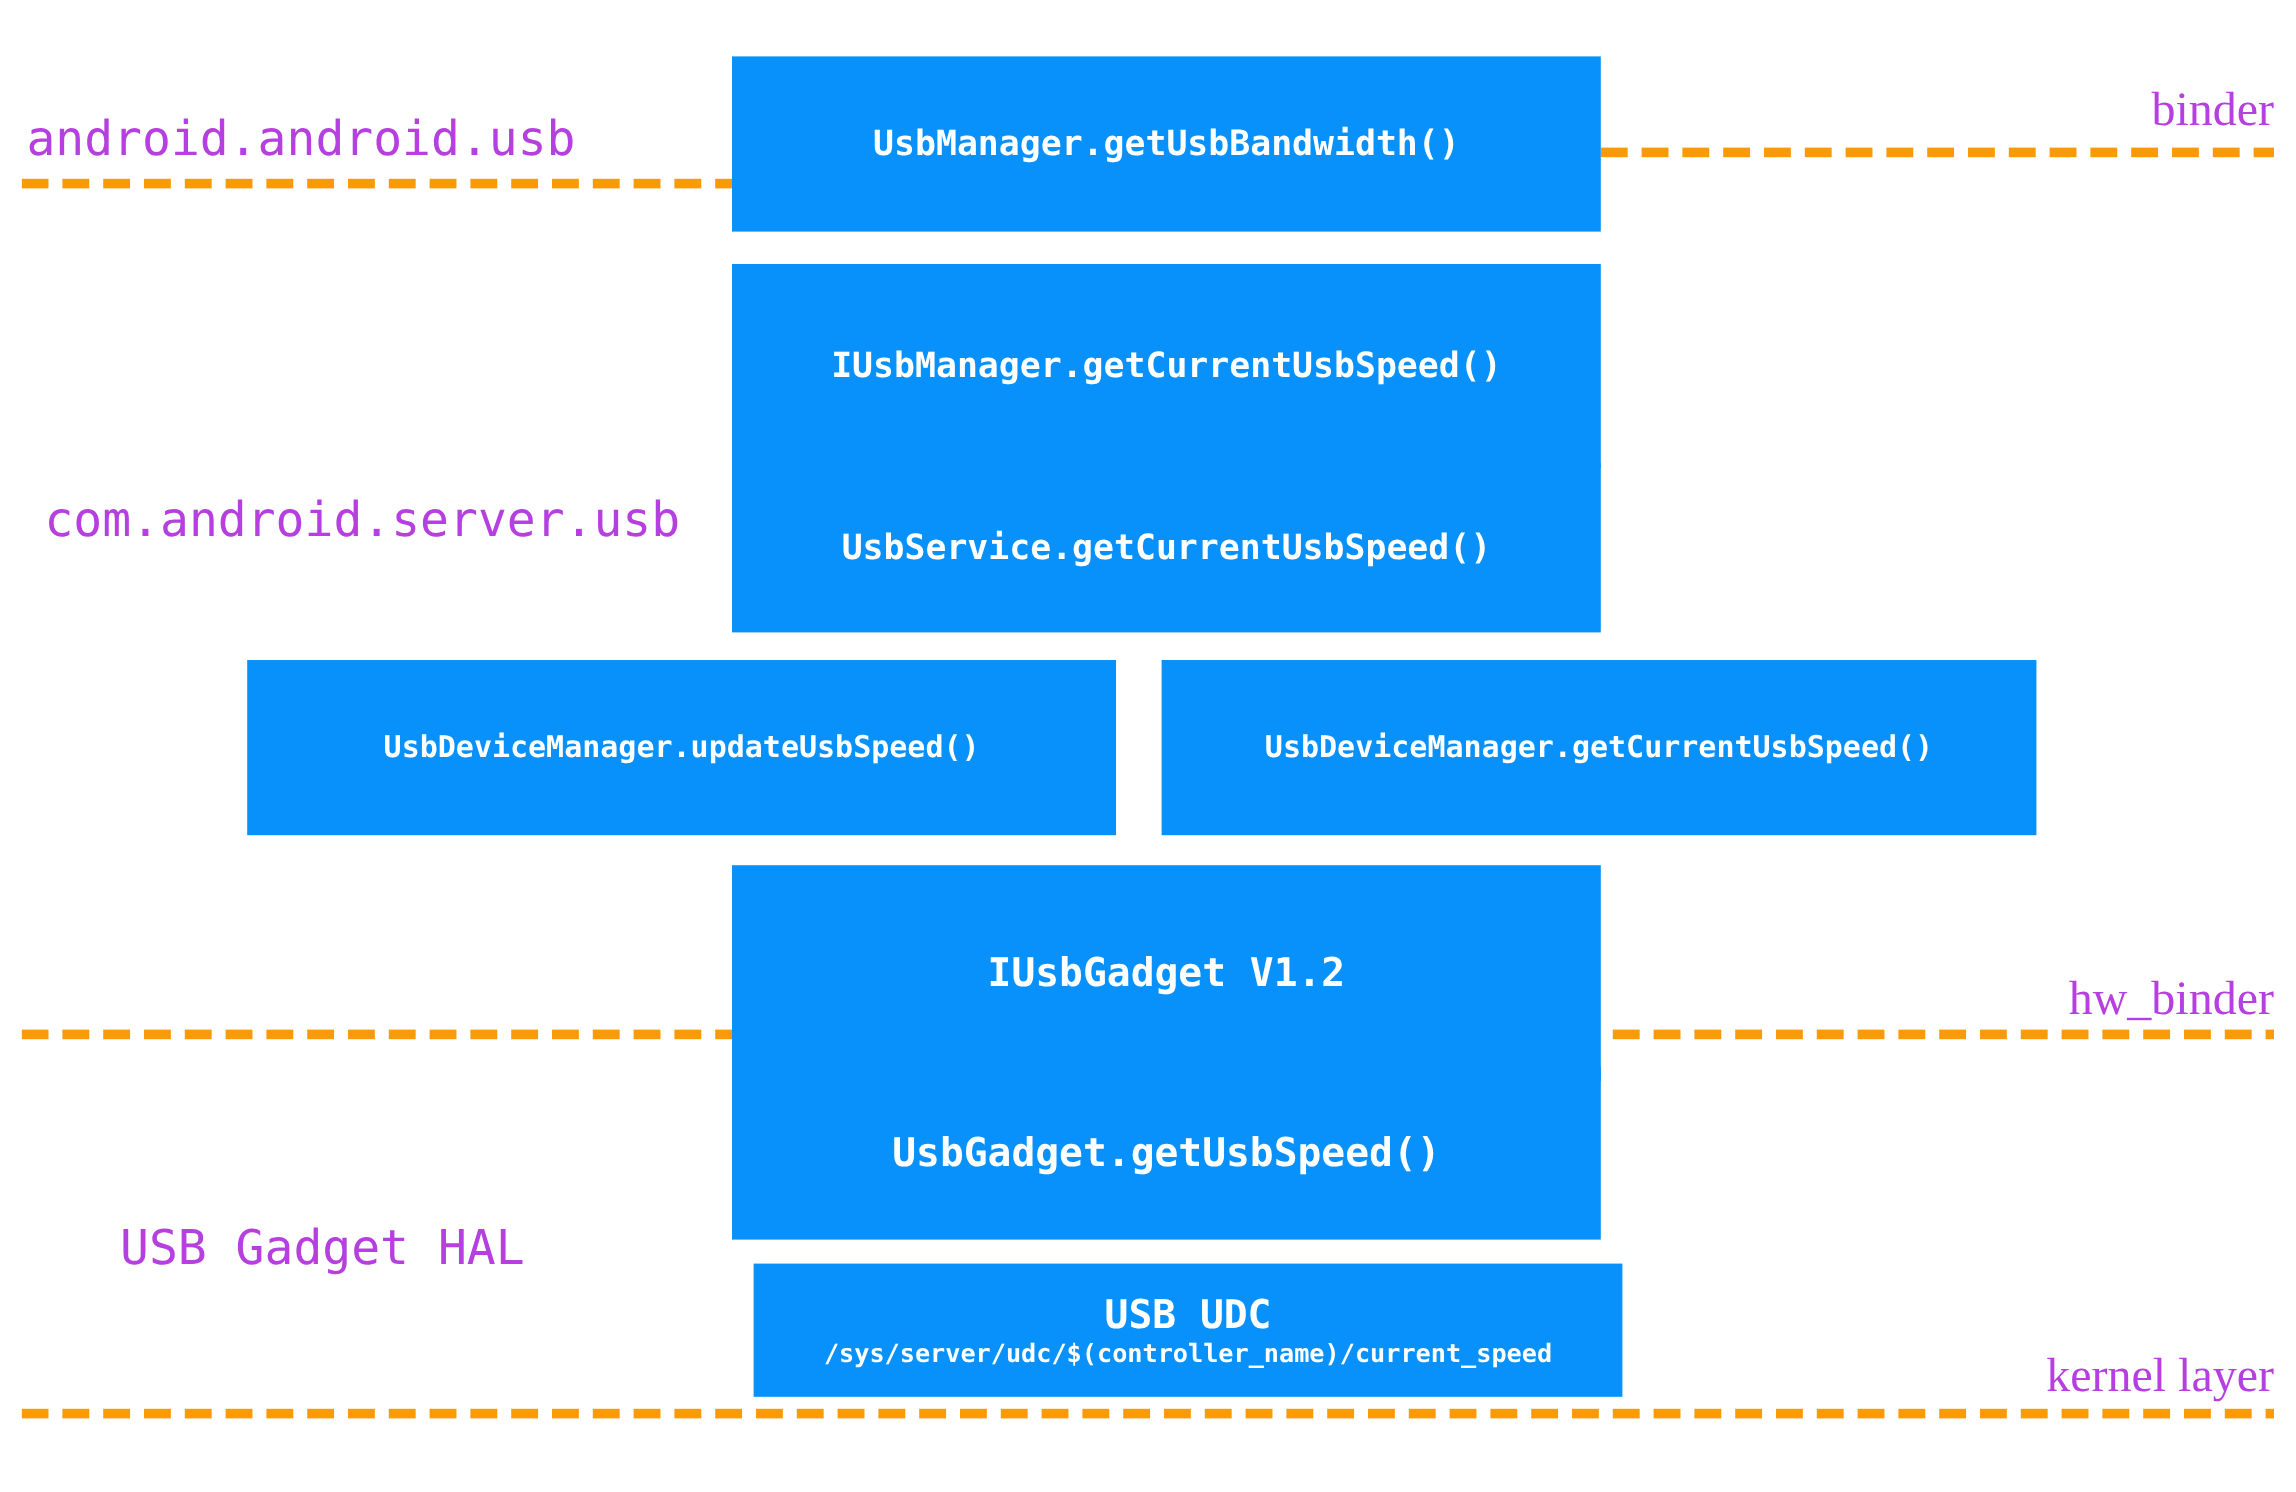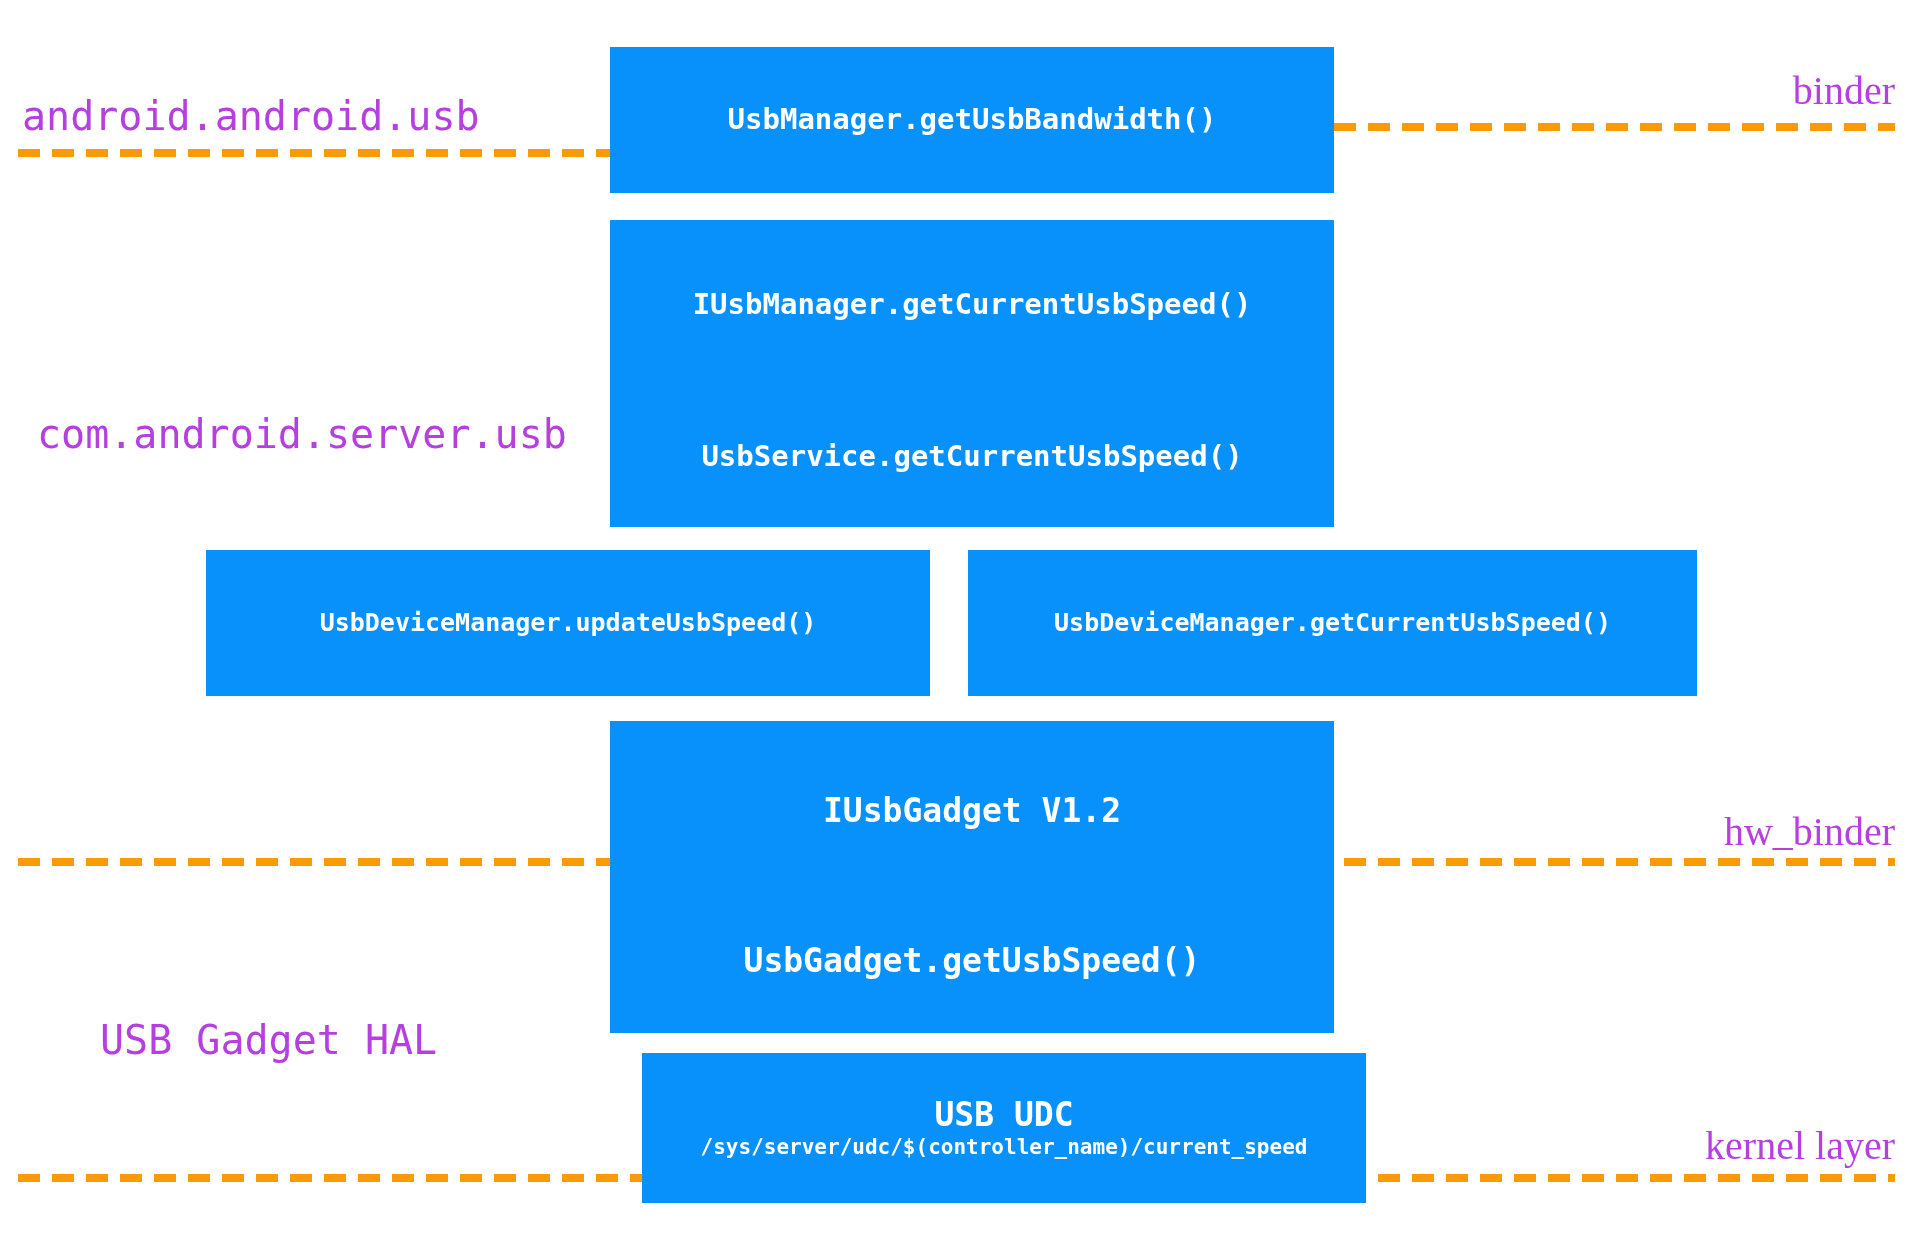"USB UDC" div.box { height: 150px -> 111px; left: 642px -> 628px }
